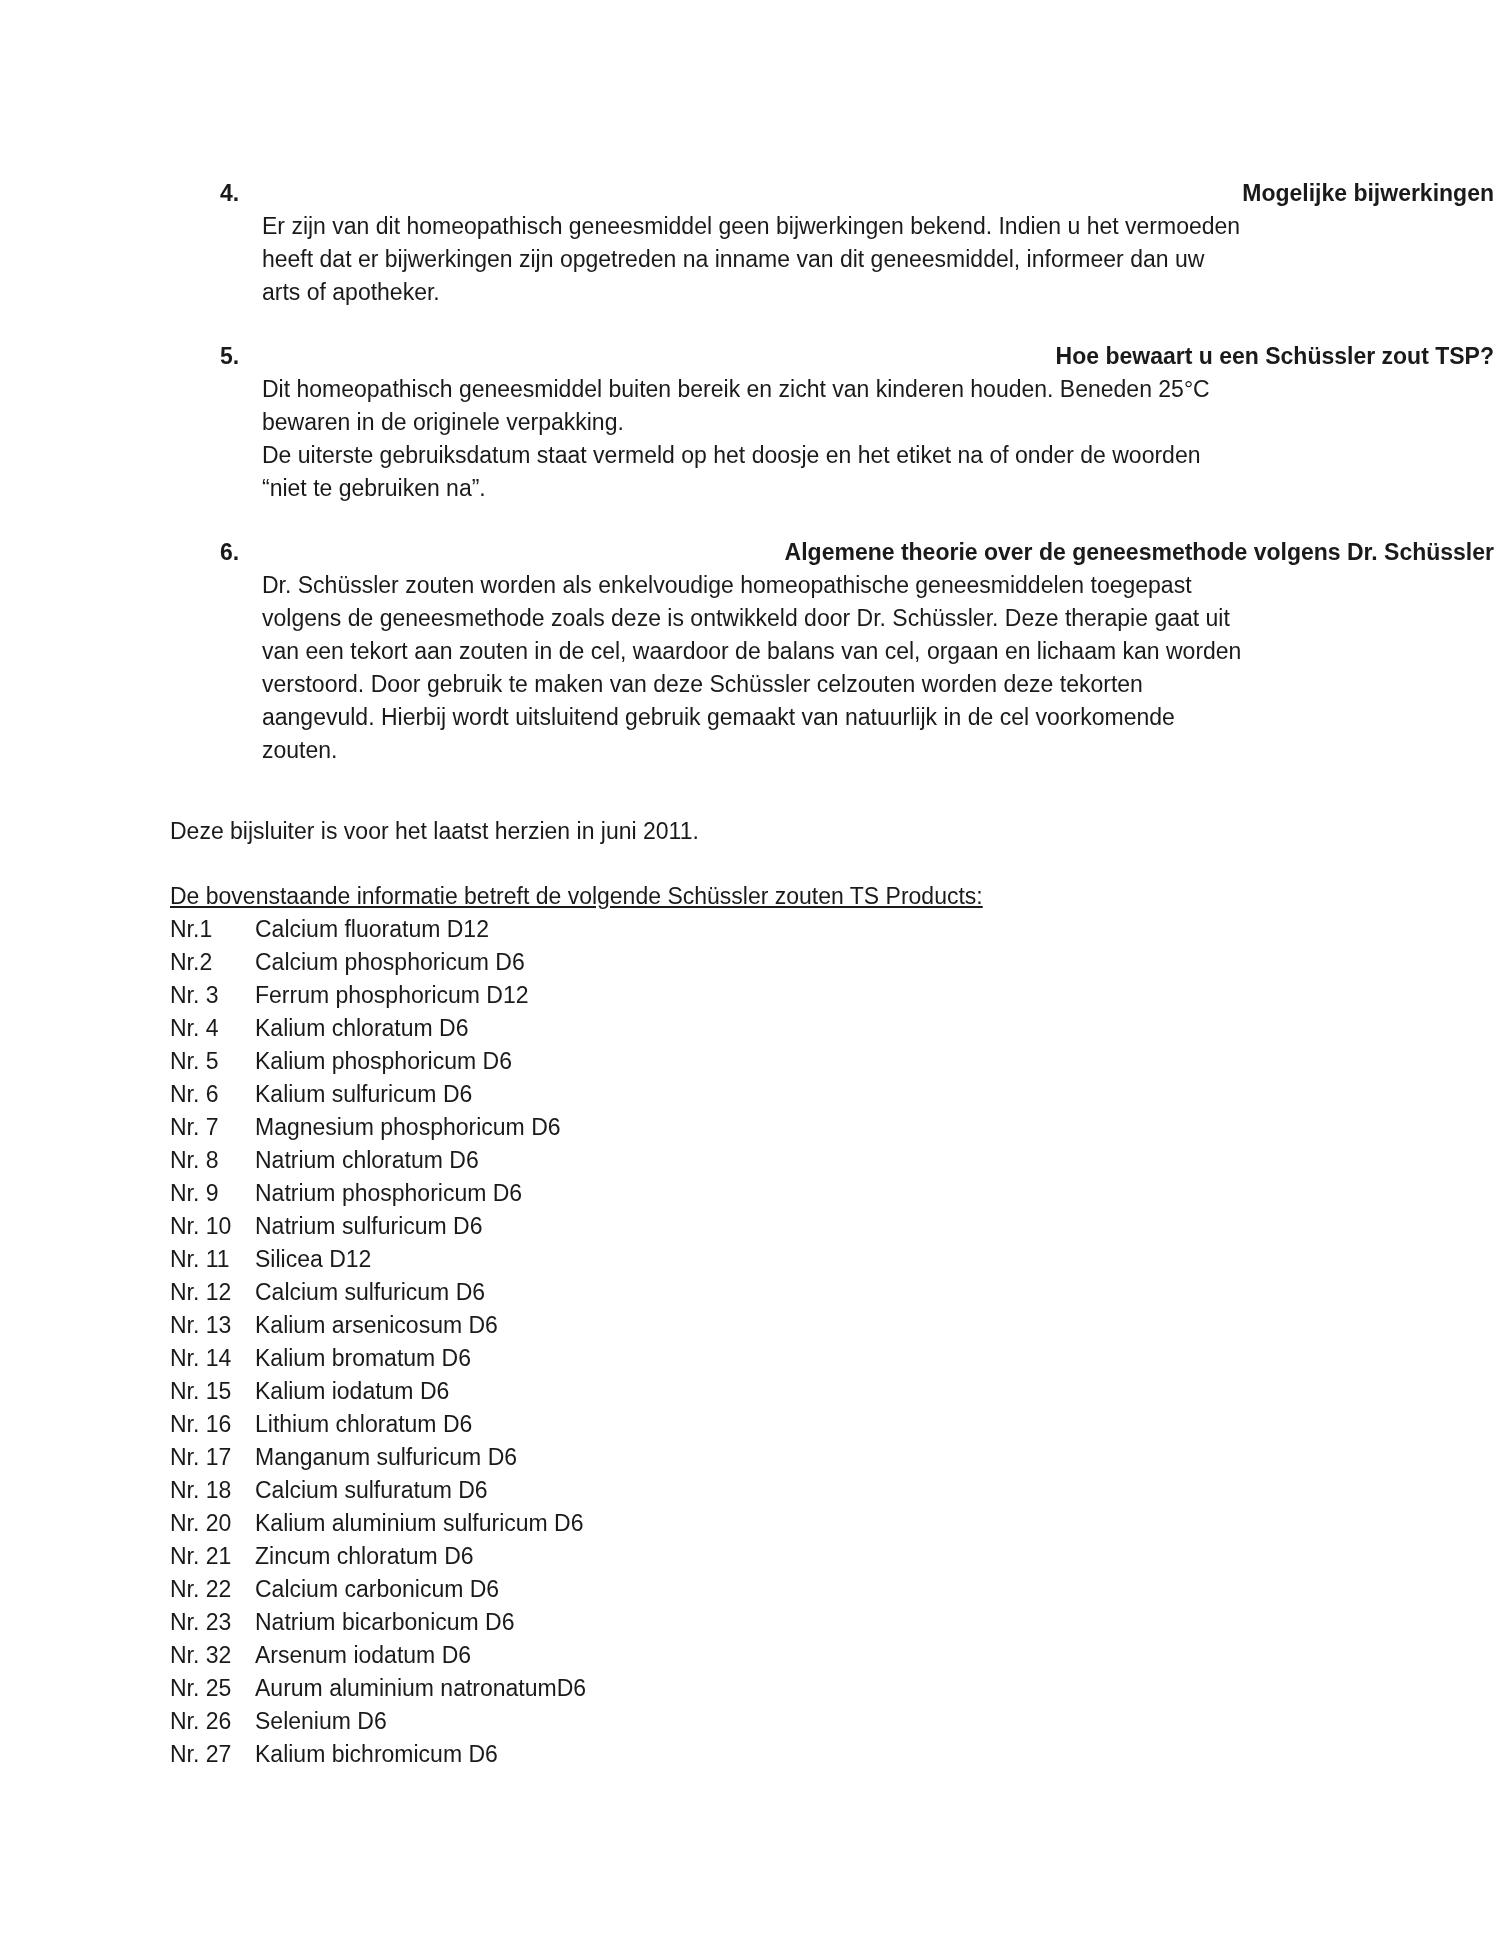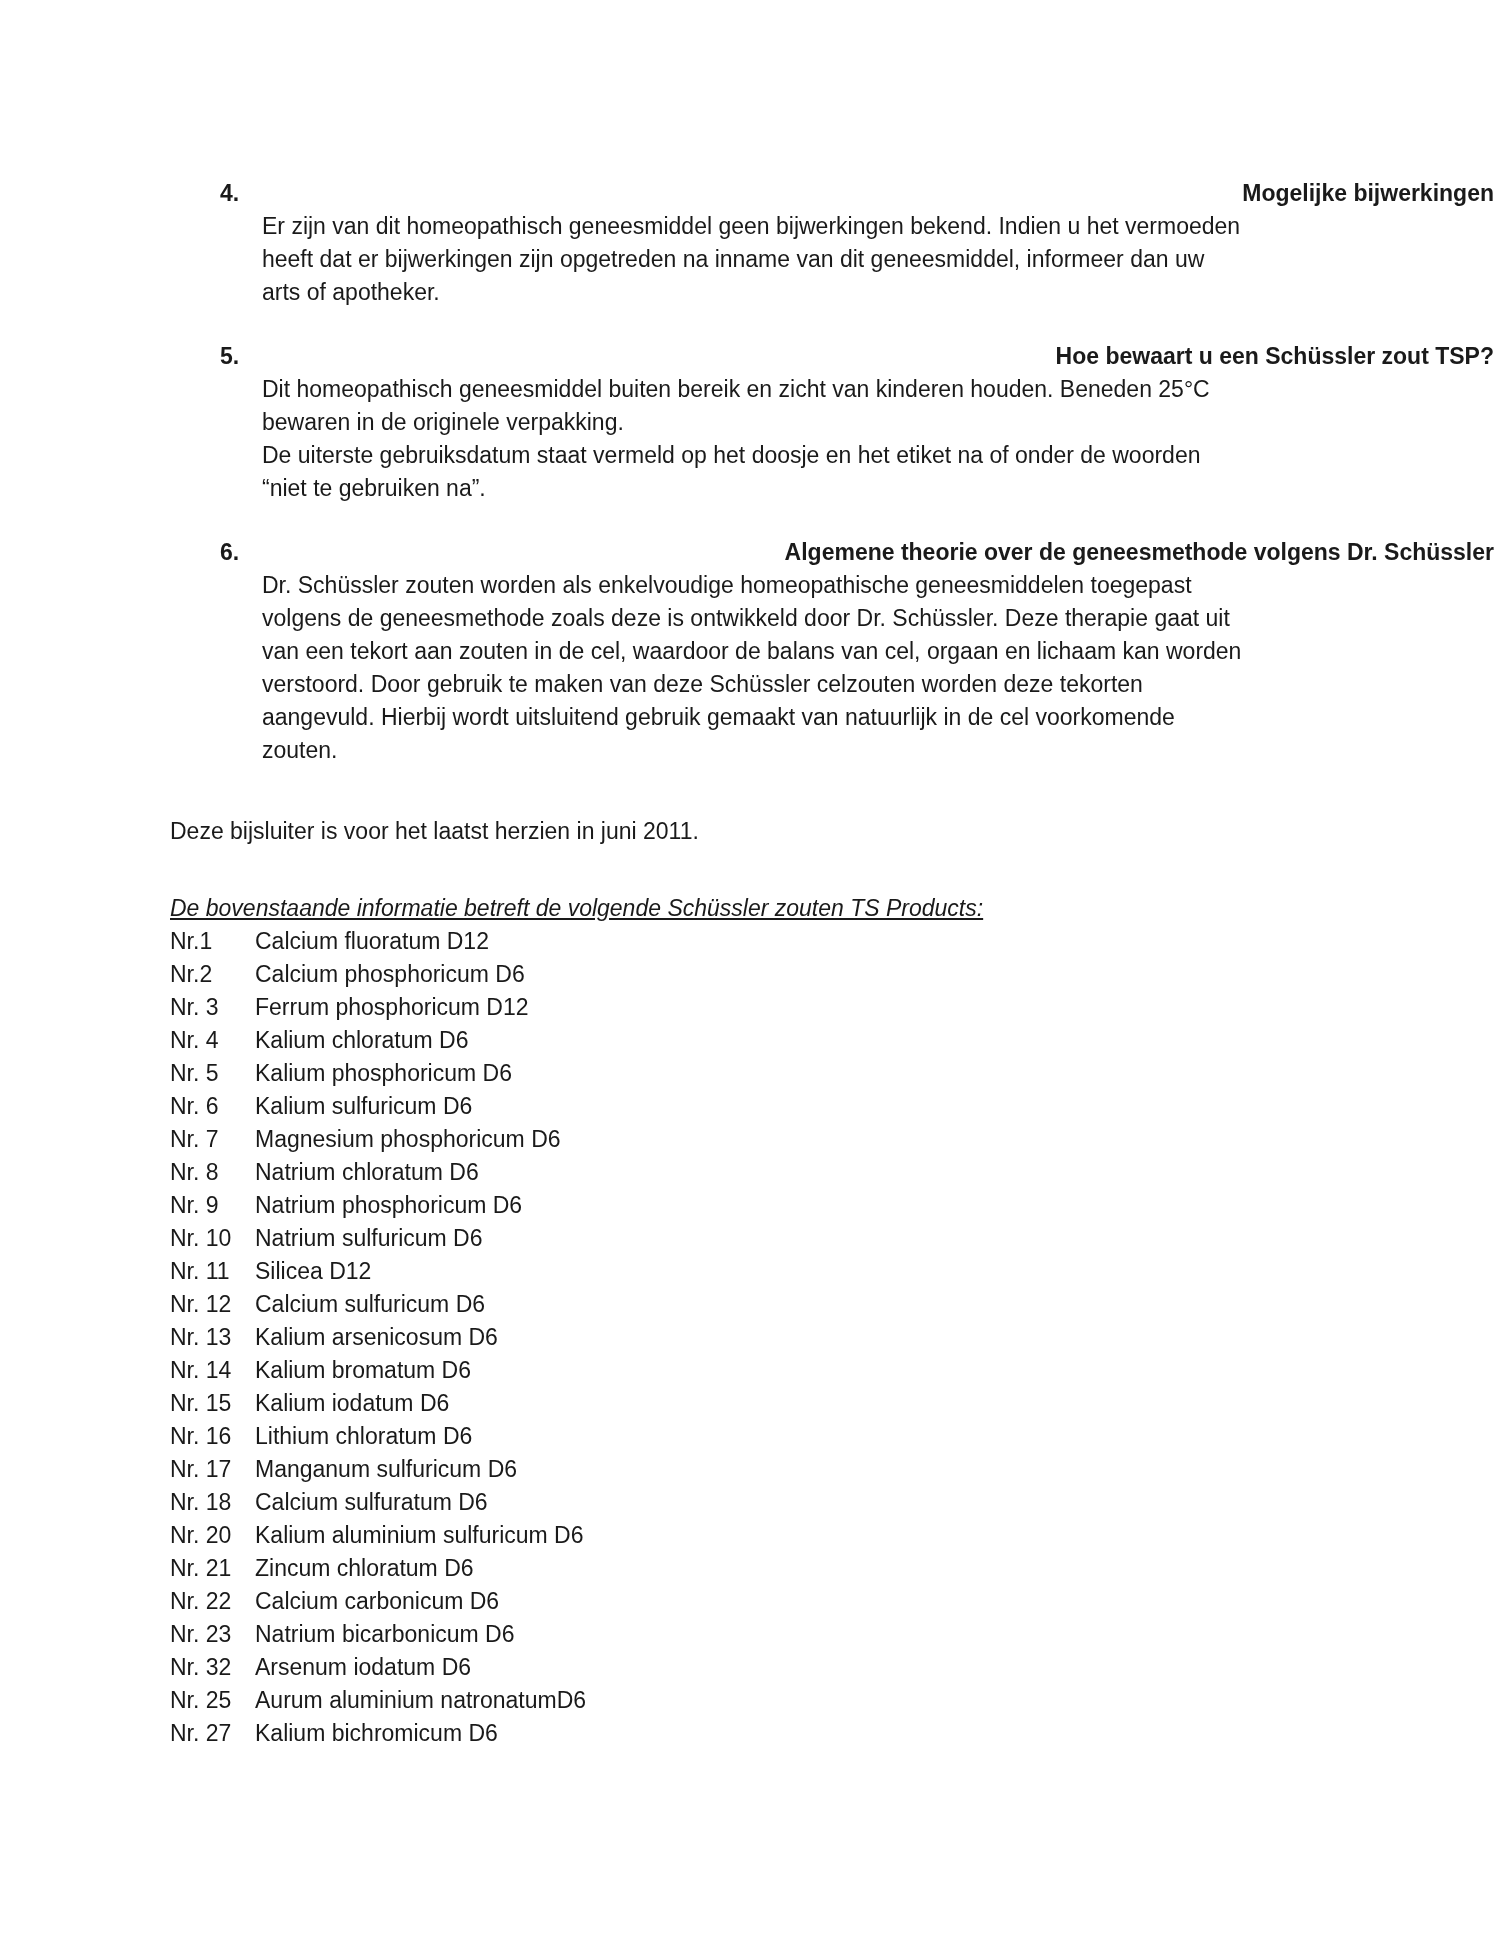"De bovenstaande informatie betreft de" .list-intro { font-style: italic -> none; margin-top: 44px -> 32px }
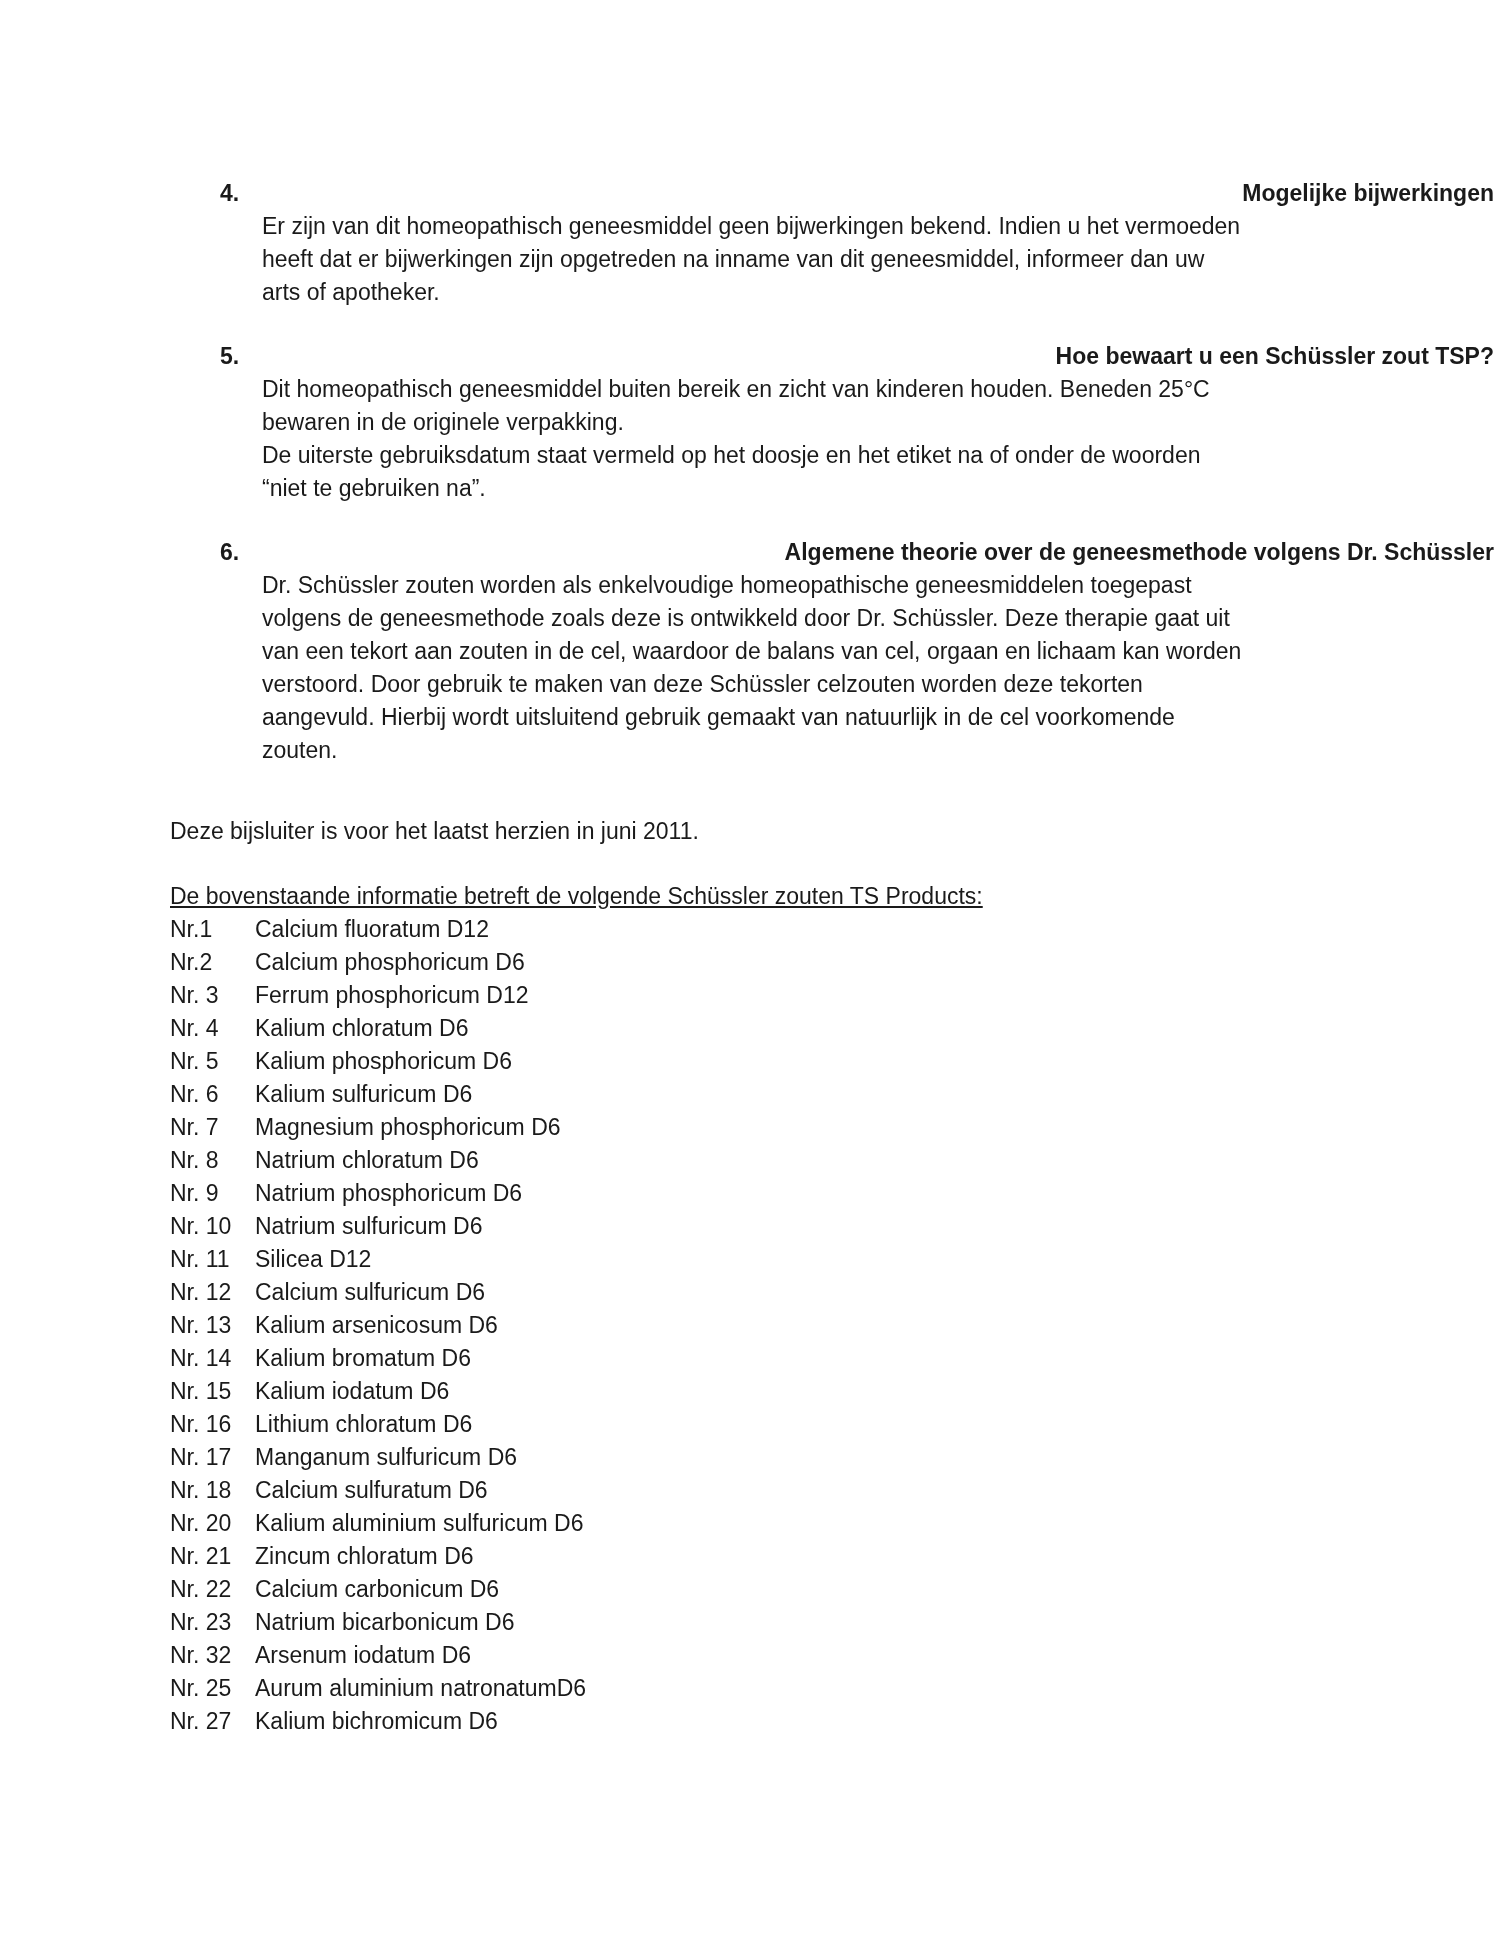"Nr. 26" div.salt-row { html: none -> <div> <span>Nr. 26</span> <span>Selenium D6</span> </div> }
